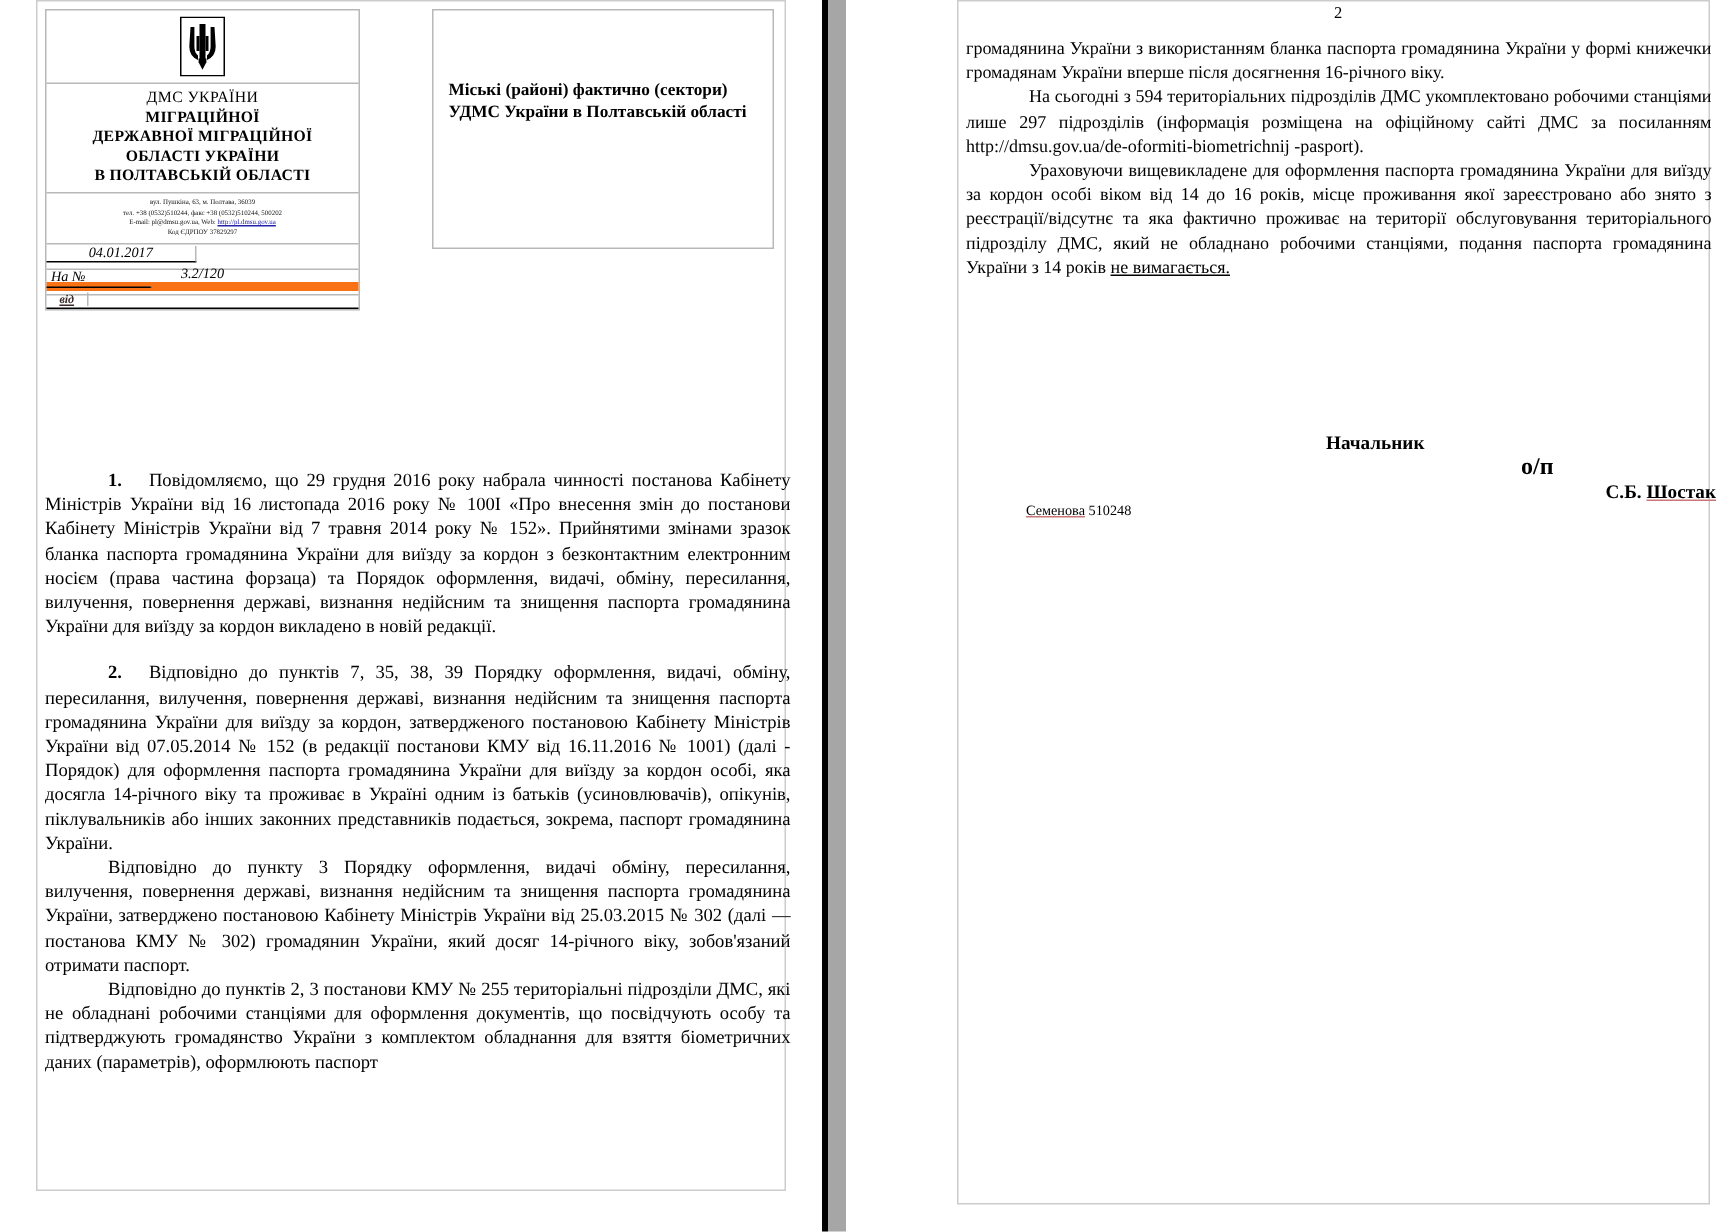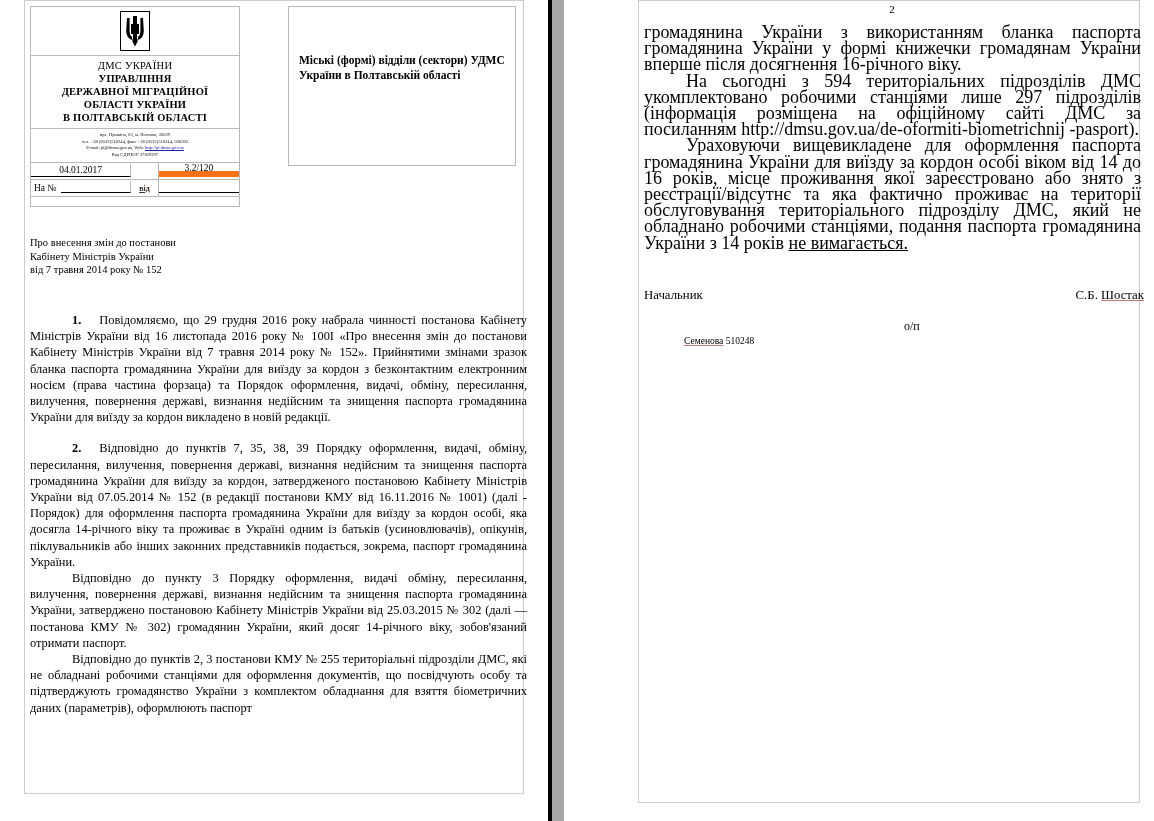"громадянина України з використанням" .body-right { font-size: 18px -> 12px }
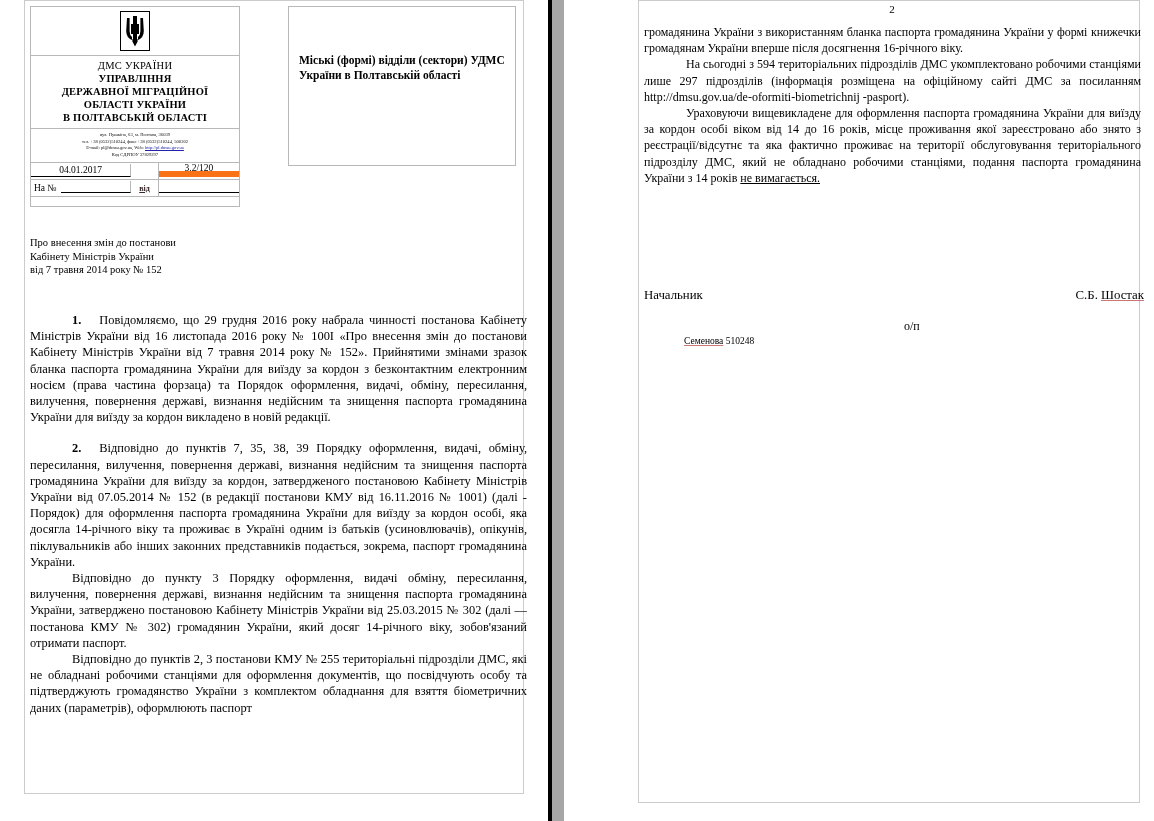"Міські (формі) відділи (сектори) УДМС" div.lh-right-text { text: формі) відділи -> районі) фактично }
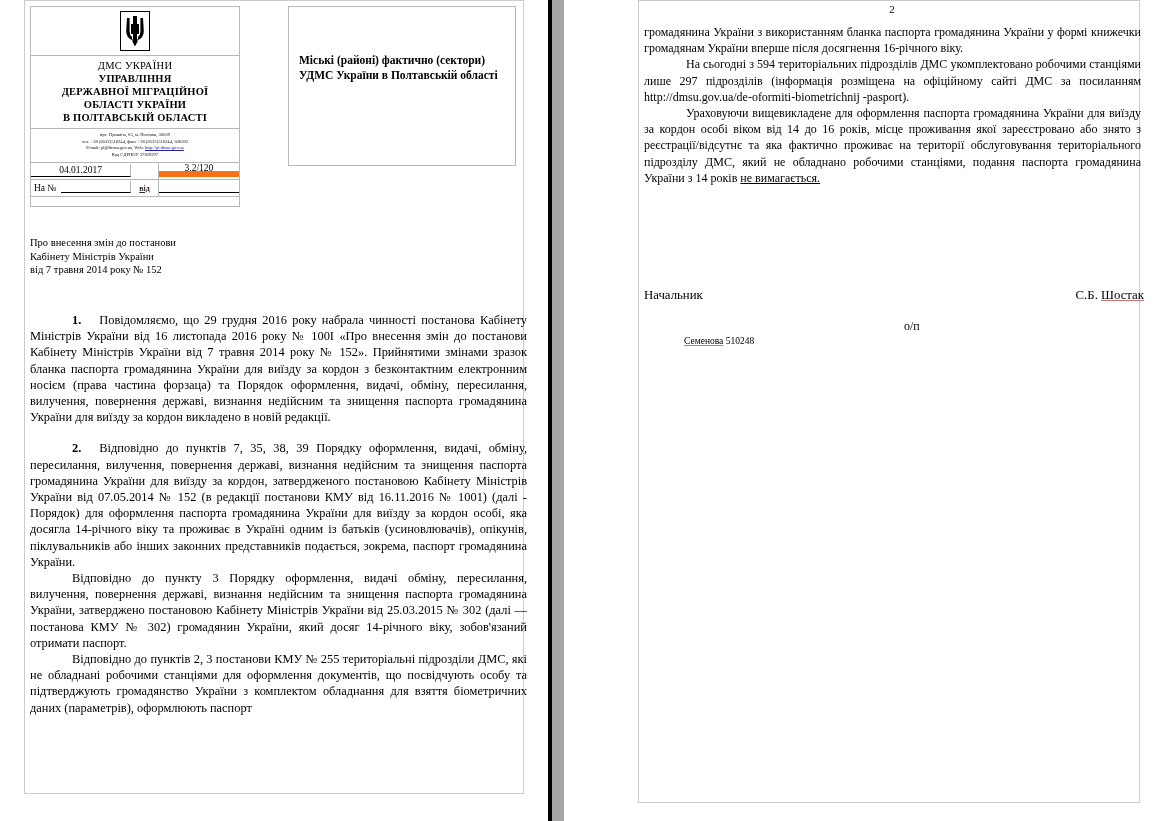"УПРАВЛІННЯ" div.lh-org-bold { text: УПРАВЛІННЯ -> МІГРАЦІЙНОЇ }
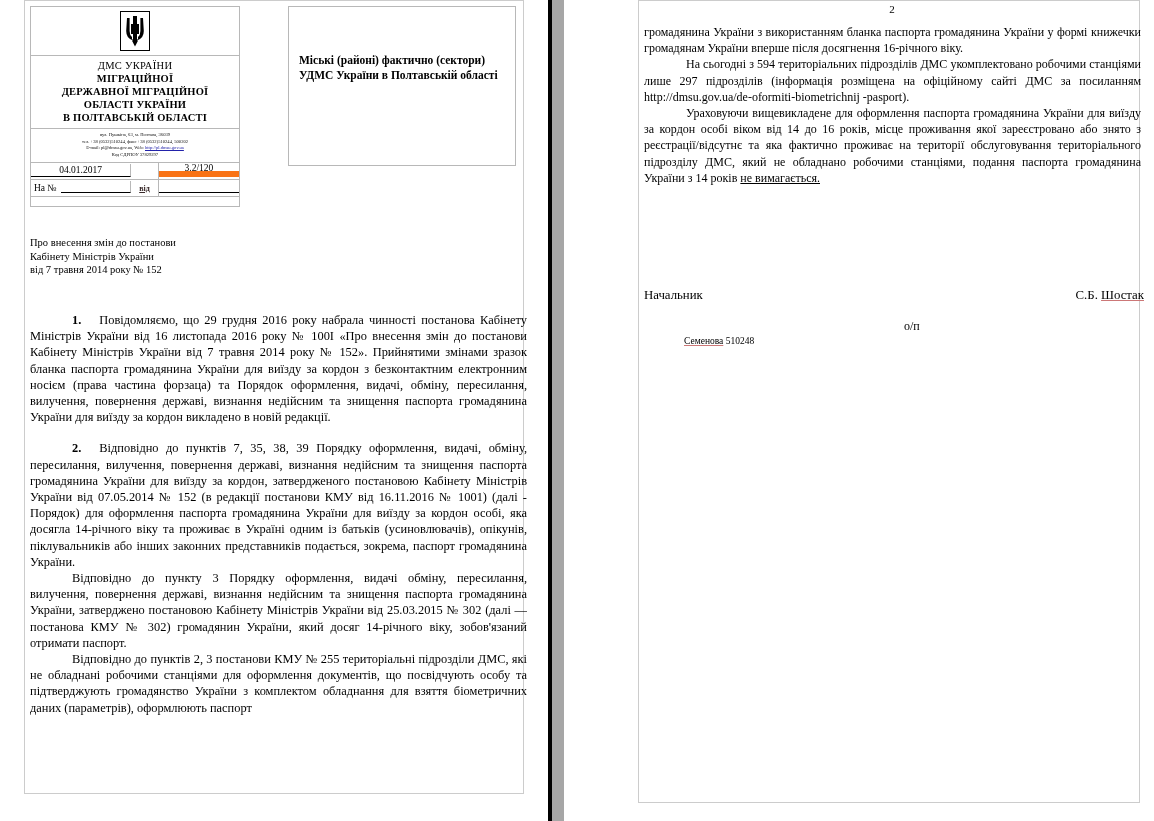"04.01.2017" .lh-row { flex-direction: row -> column; font-style: none -> italic }
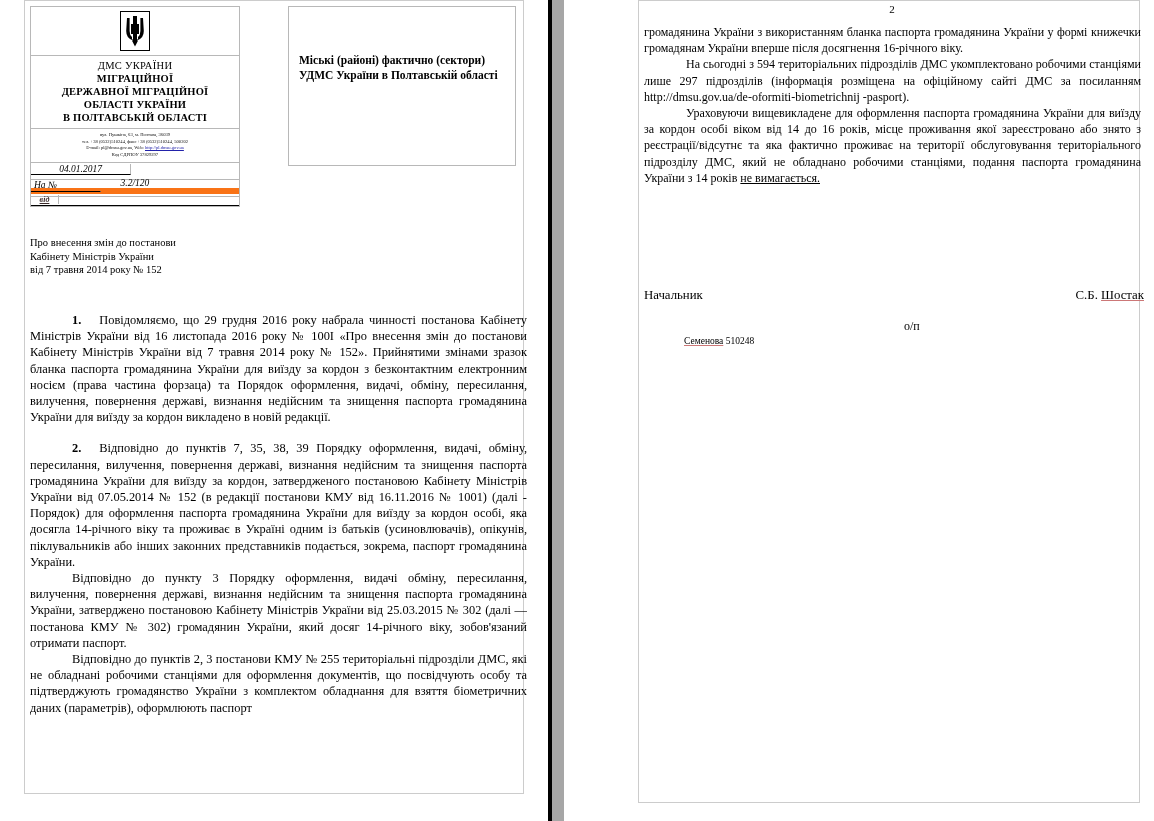"Про внесення змін до постанови" div.subject { html: <div> <div>Про внесення змін до постанови</div> <div>Кабінету Міністрів України</div> <div>від 7 травня 2014 року № 152</div> </div> -> none }
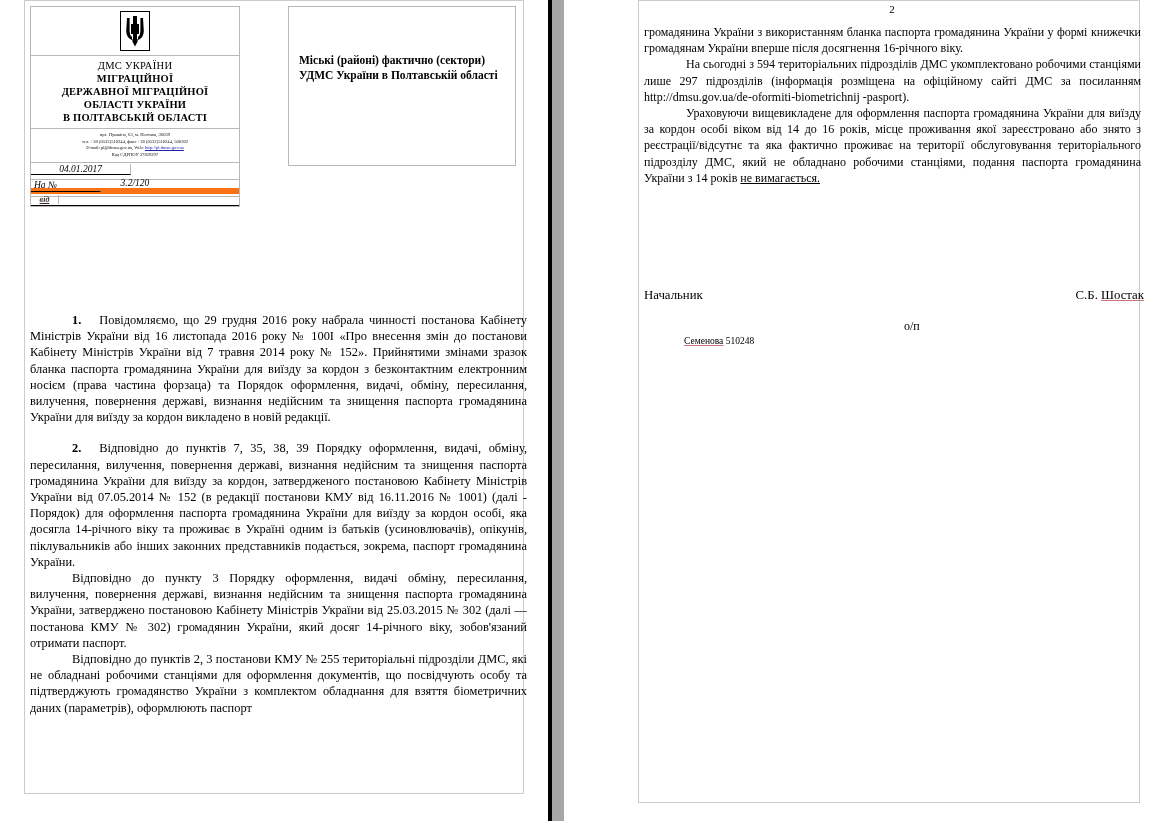"Начальник" .sign-row { align-items: flex-start -> flex-end; flex-direction: row -> column; font-weight: normal -> bold }
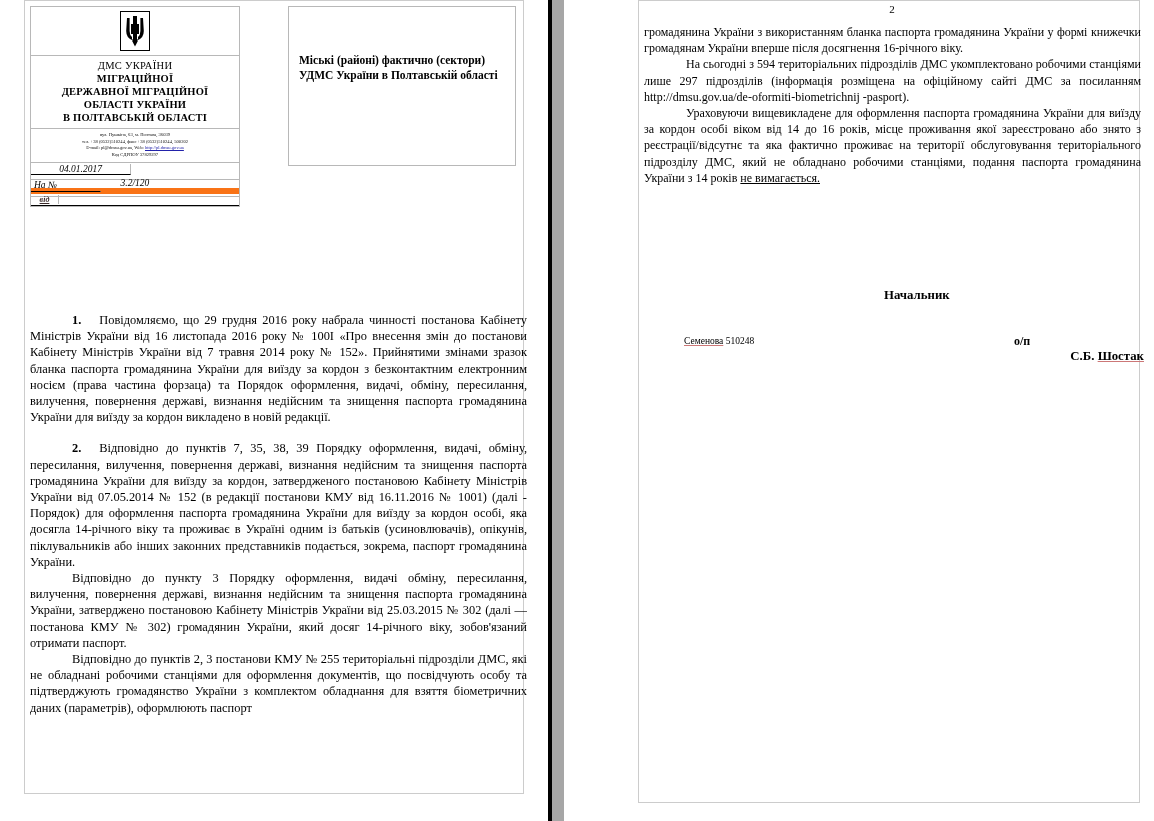"о/п" .sign-op { font-size: 12px -> 16px; margin-top: 31px -> none }
